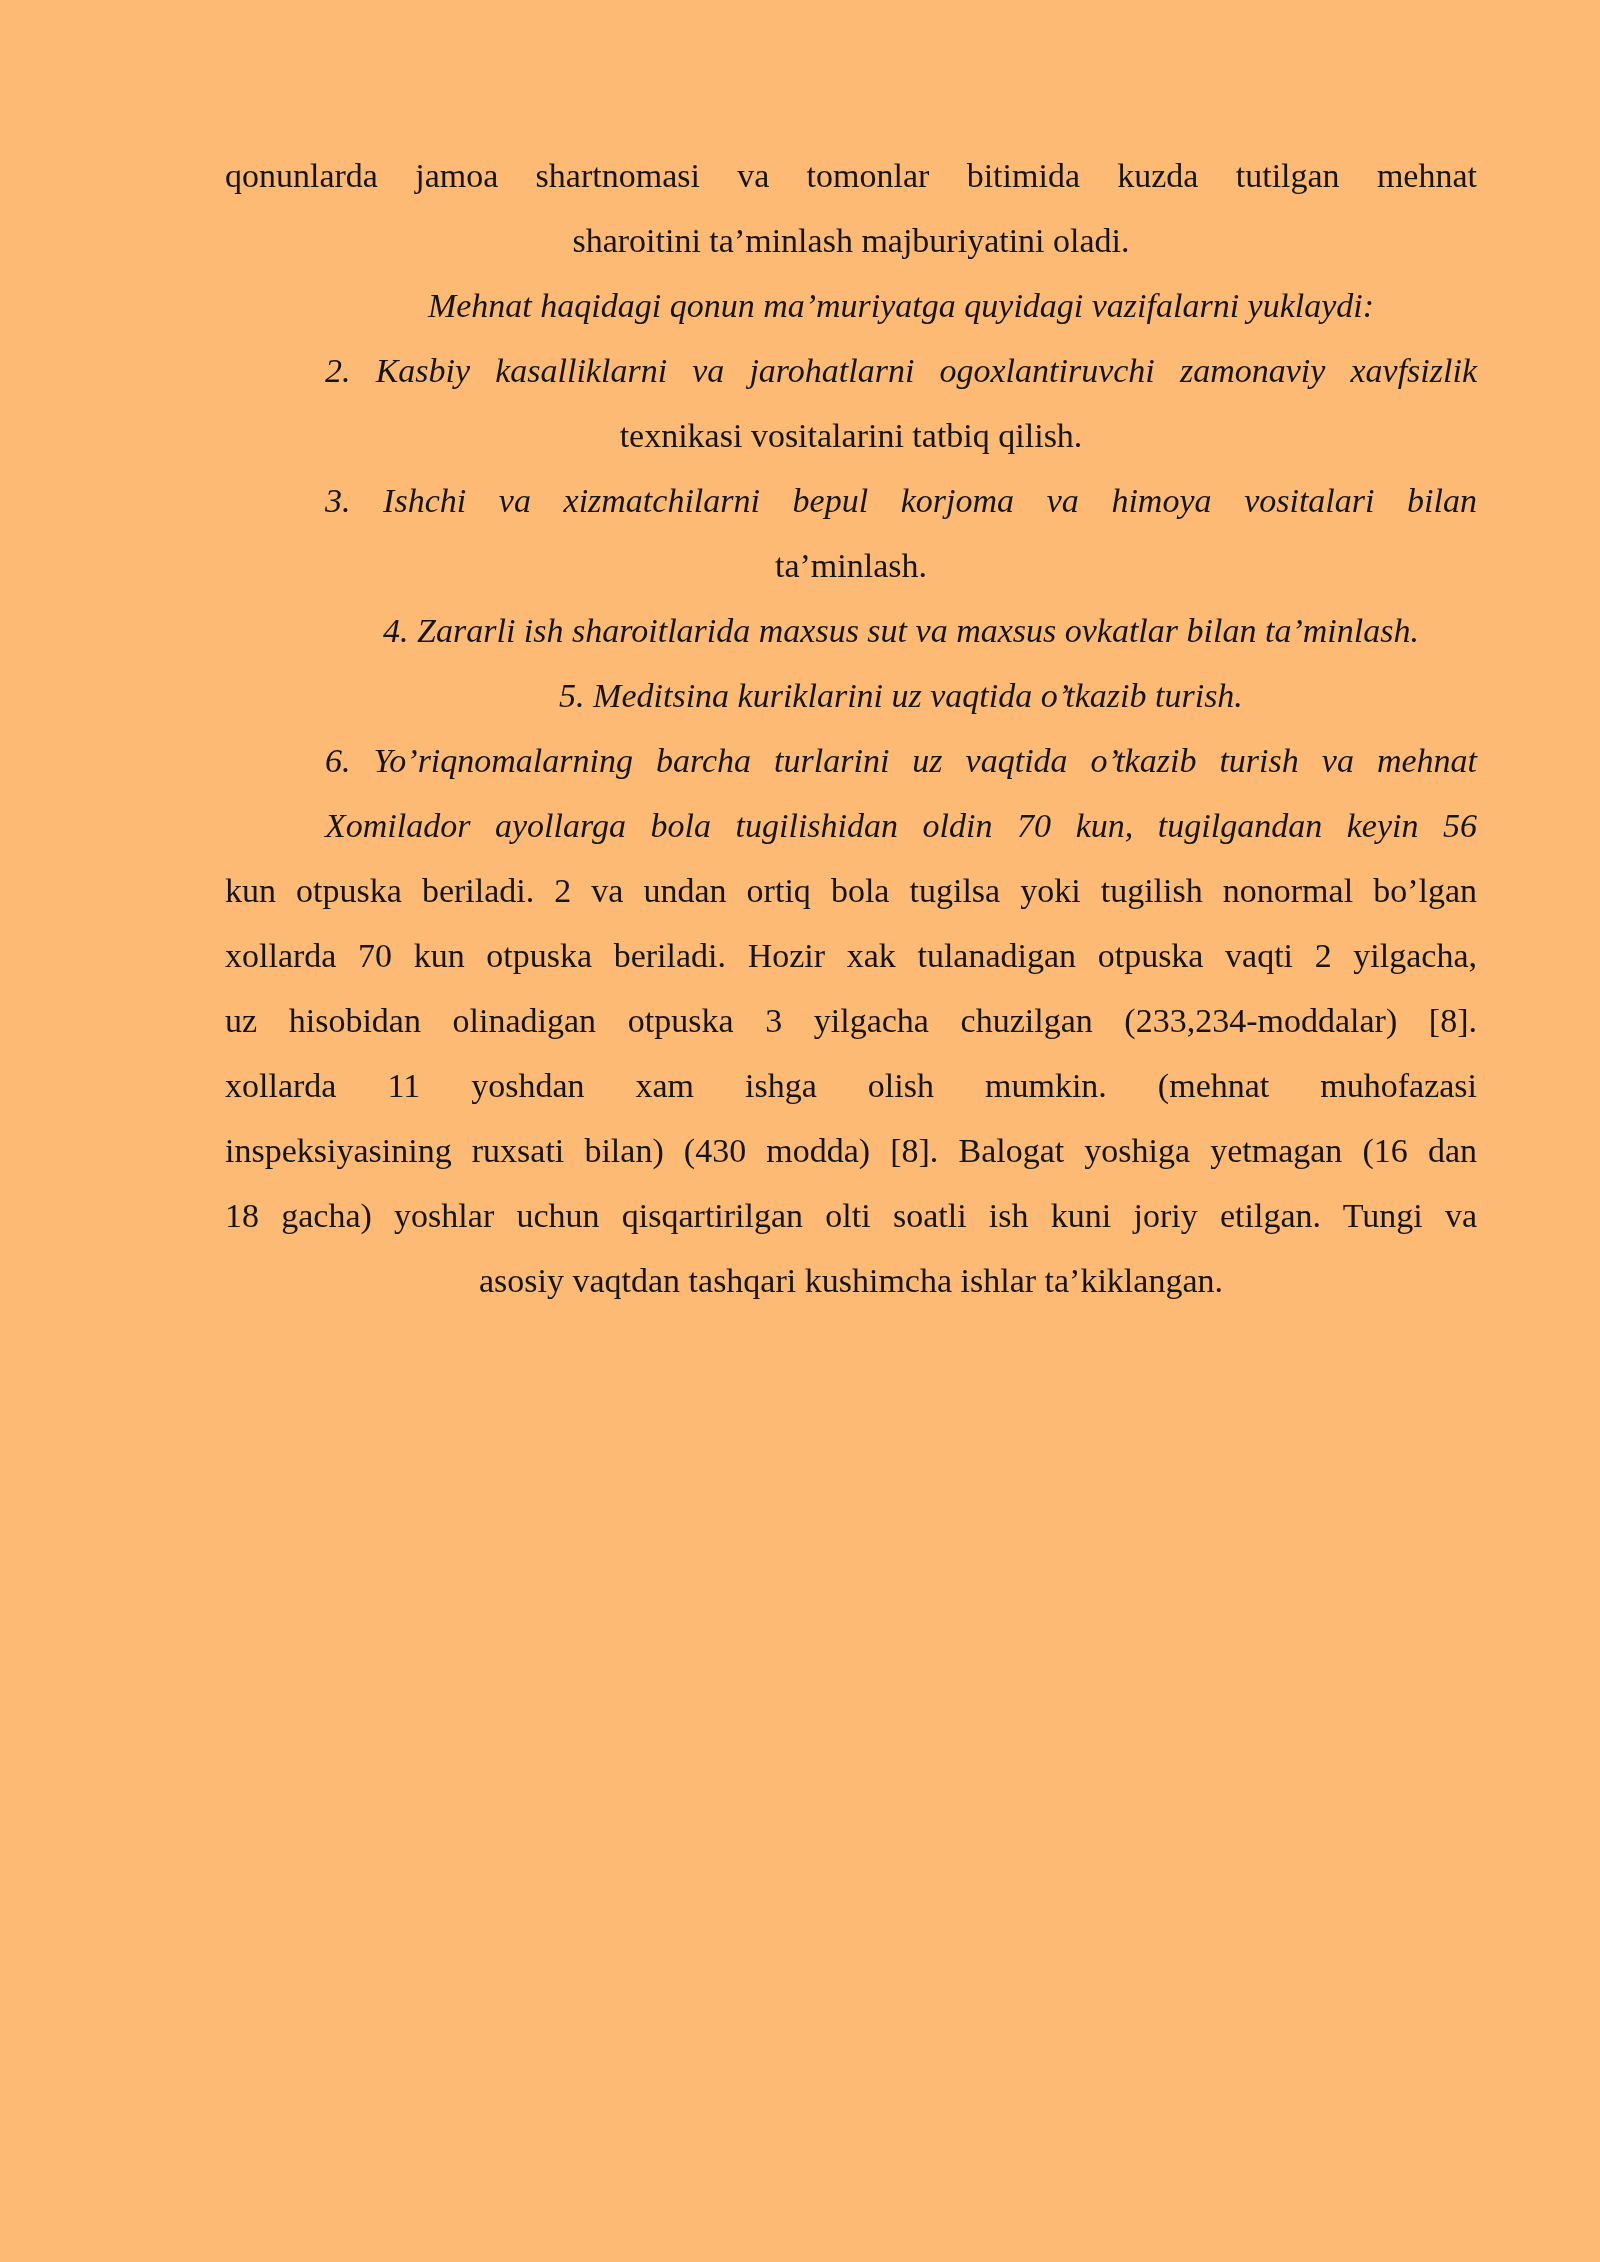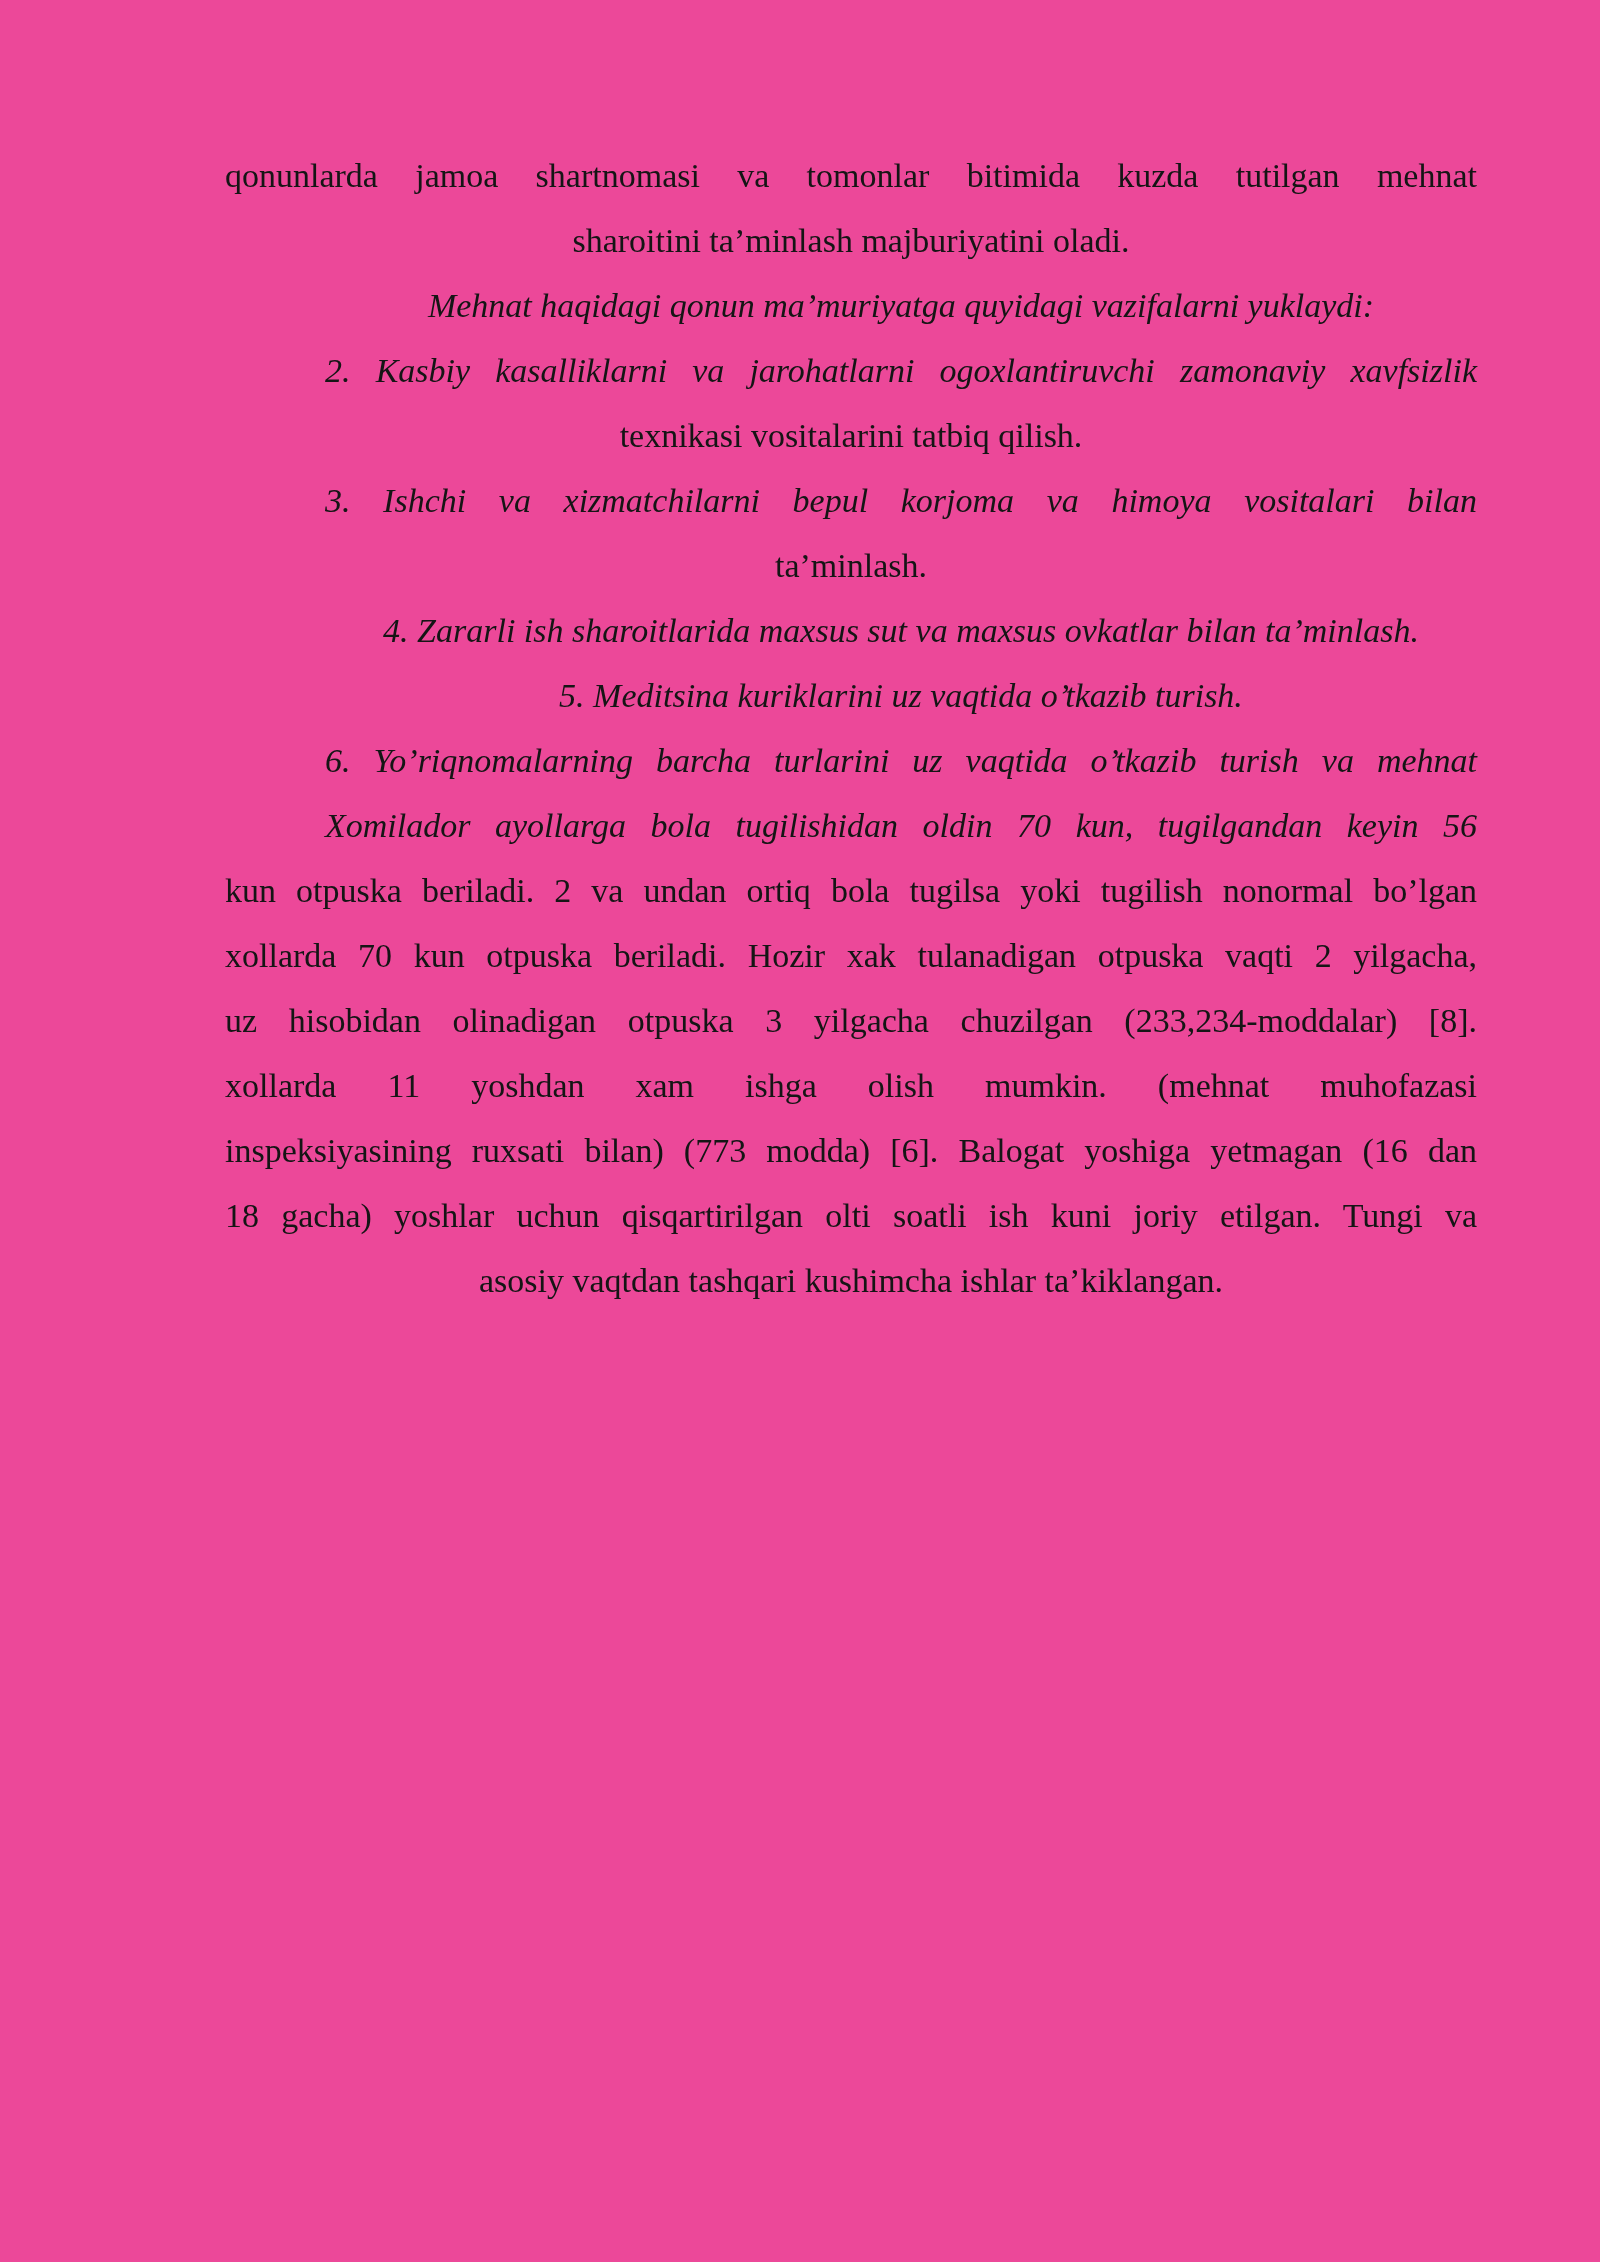"qonunlarda jamoa shartnomasi va tomonlar" div.page { background: #ec4899 -> #fdba74 }
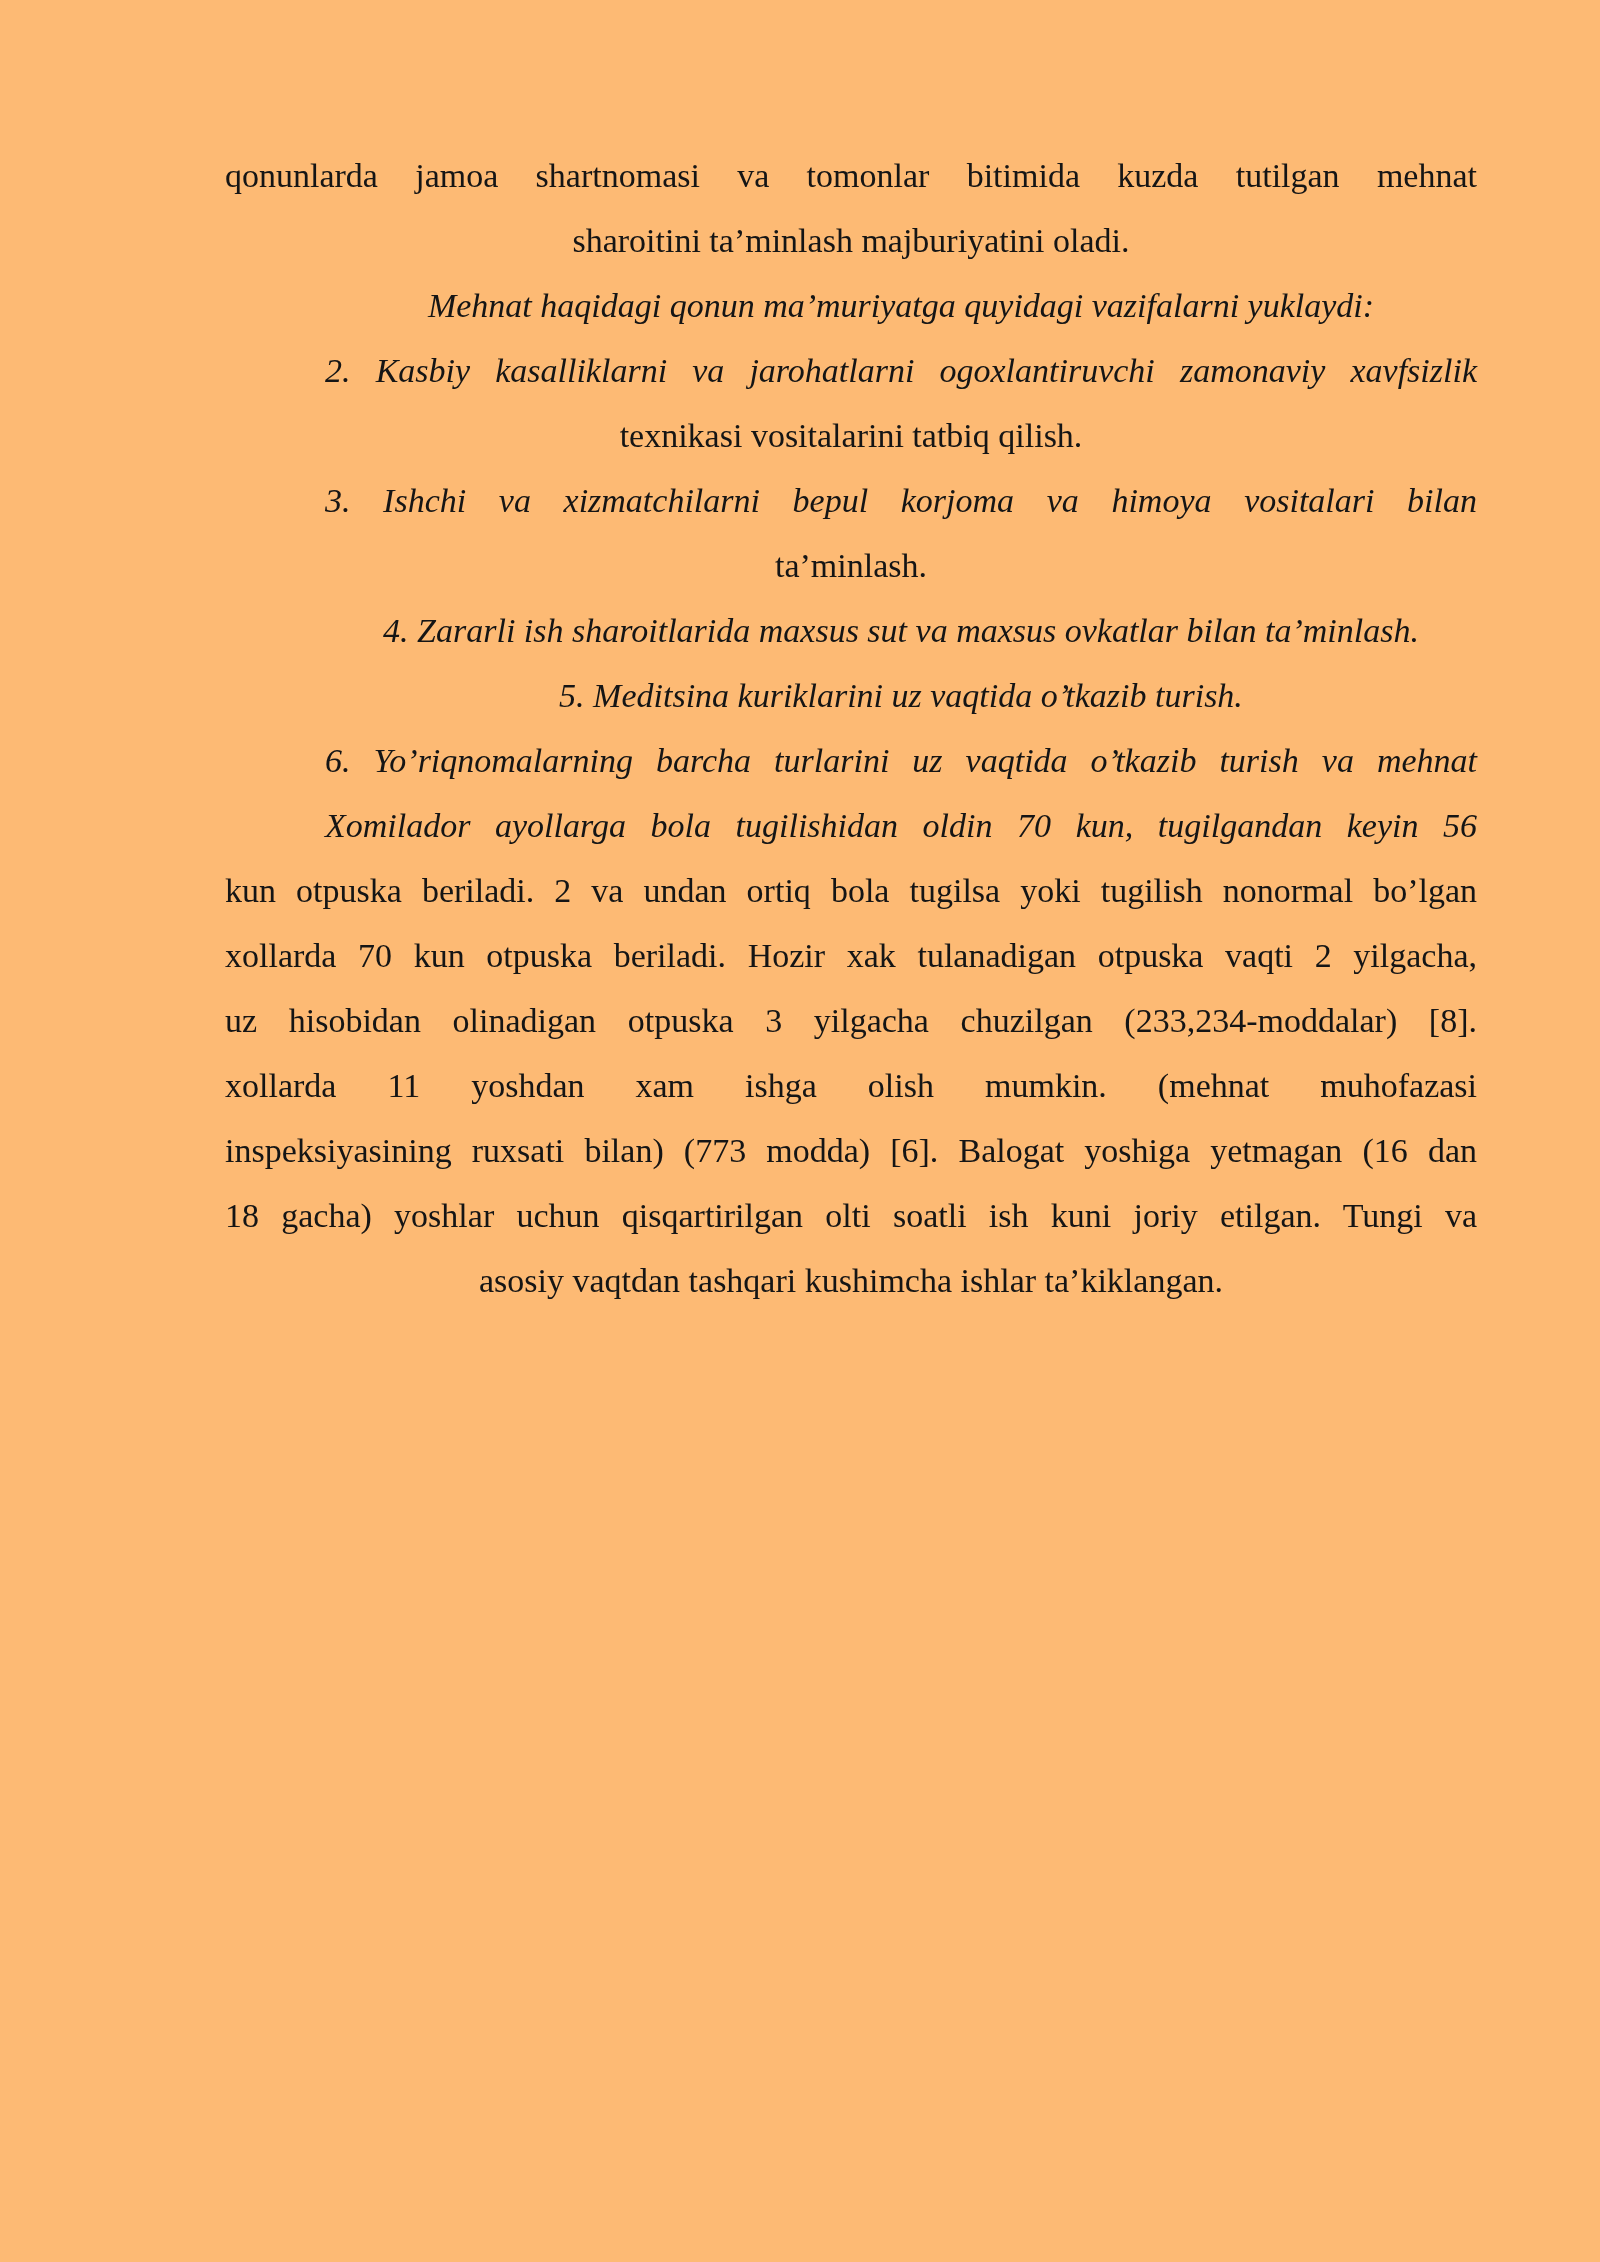"inspeksiyasining ruxsati bilan) (773" div.text-line { text: 773 modda) [6 -> 430 modda) [8 }
